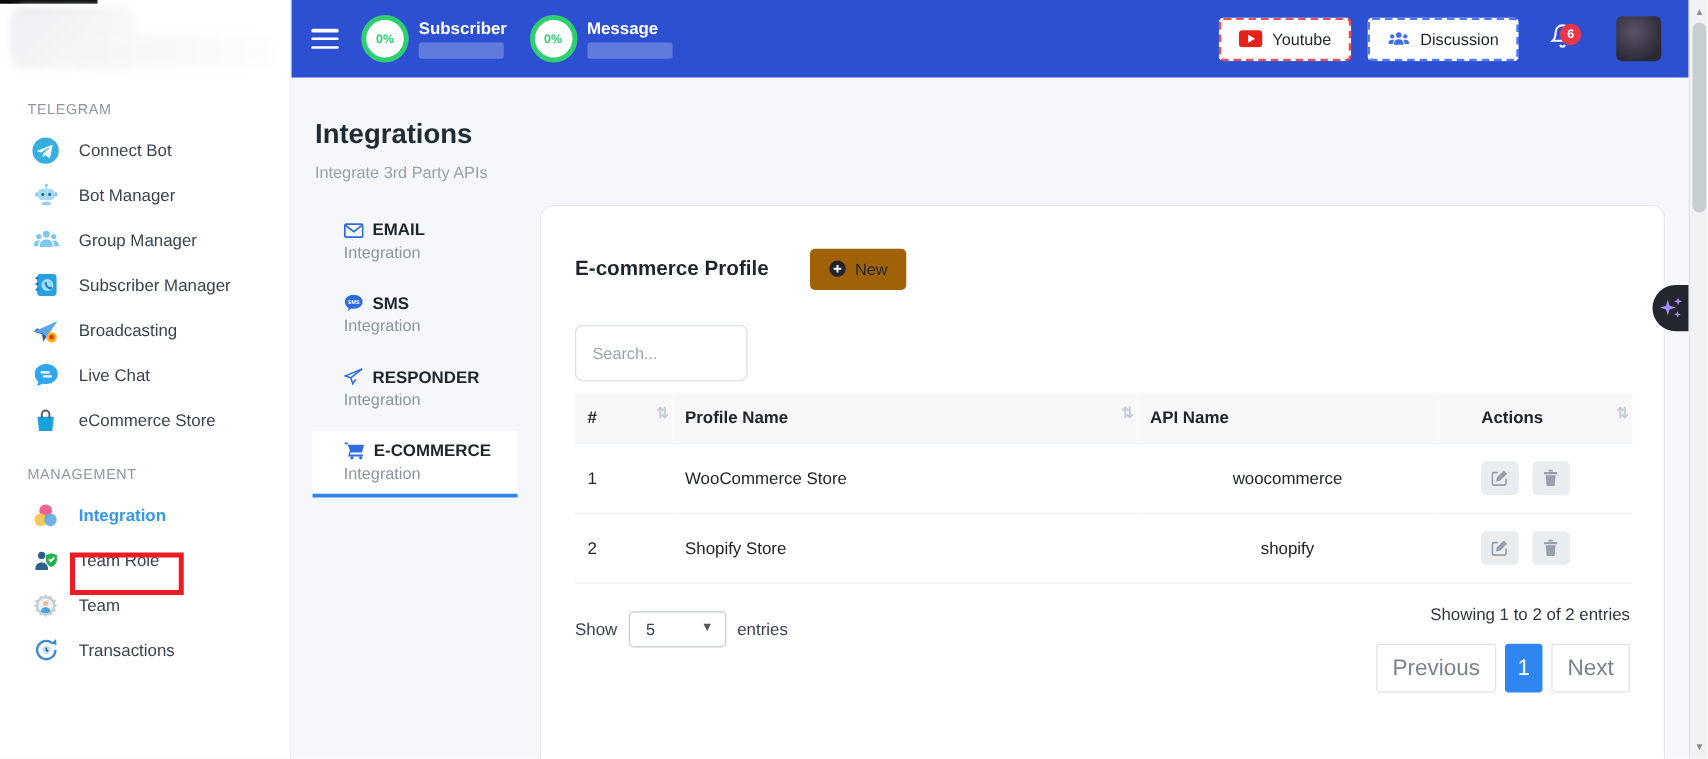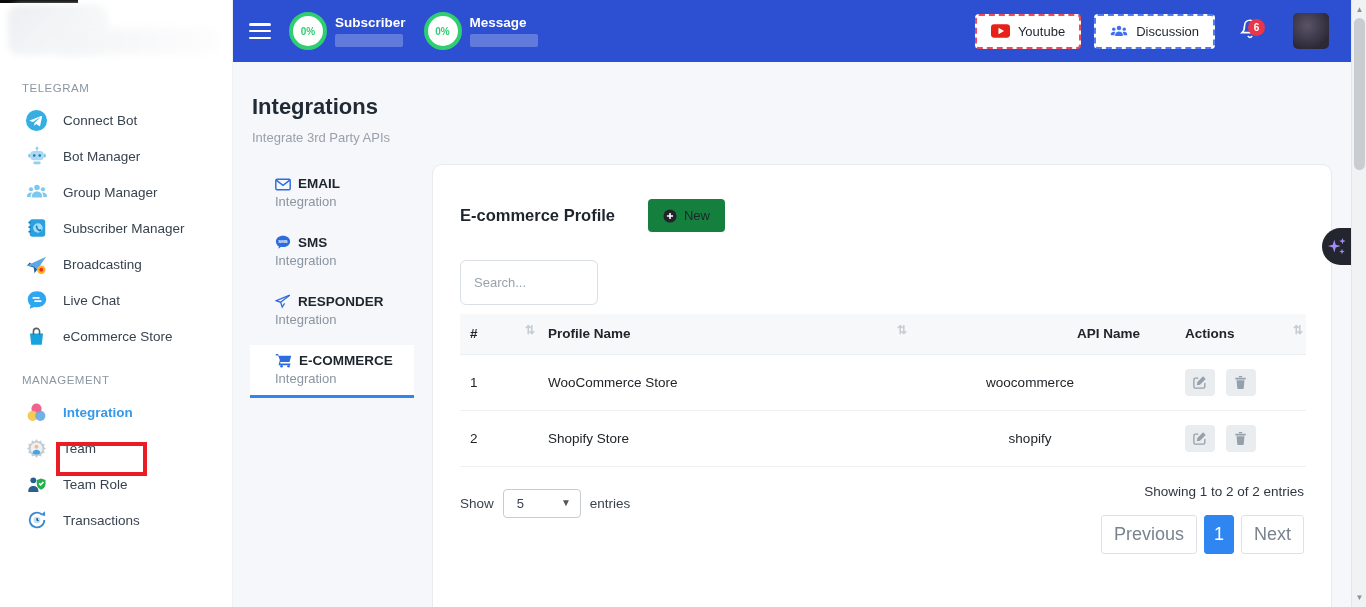"New" .new-btn { align-items: center -> none; background: #15803d -> #a16207 }
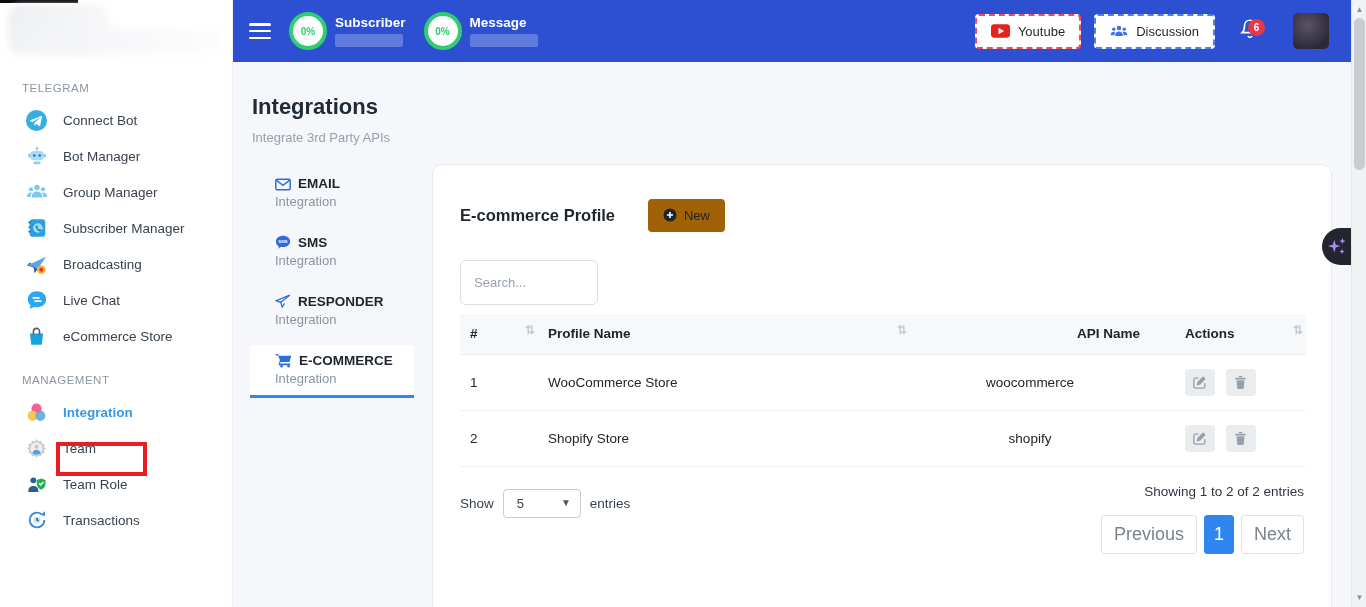"API Name" .grid th.c-api { text-align: right -> left }
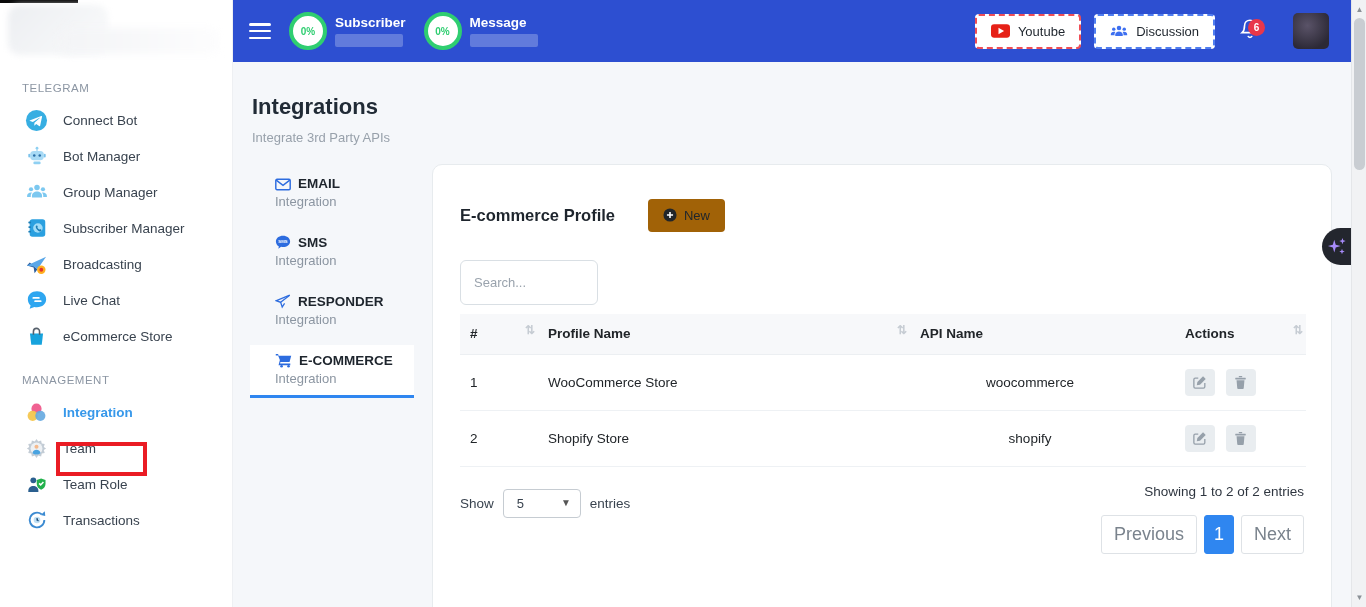"Team" div.side-item { order: before "Team Role" -> after "Team Role" }
